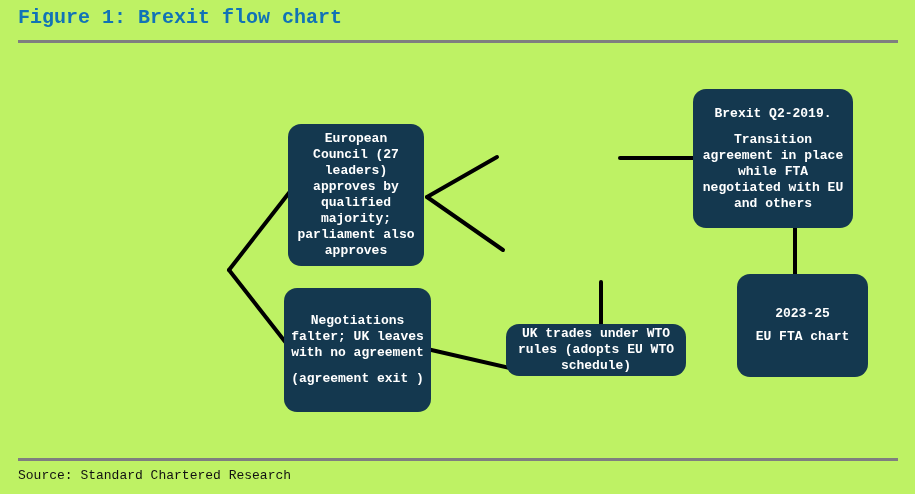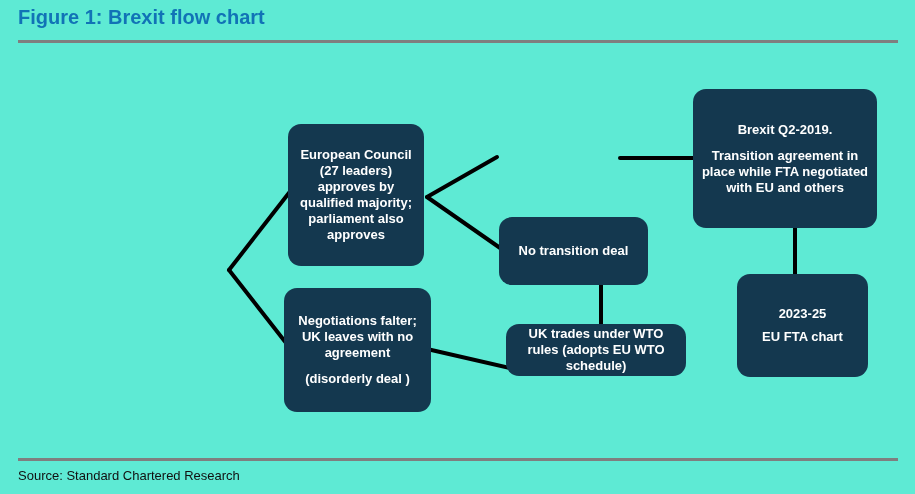"Figure 1: Brexit flow chart" .page { background: #5eead4 -> #bef264; font-family: Liberation Sans, sans-serif -> Liberation Mono, monospace }
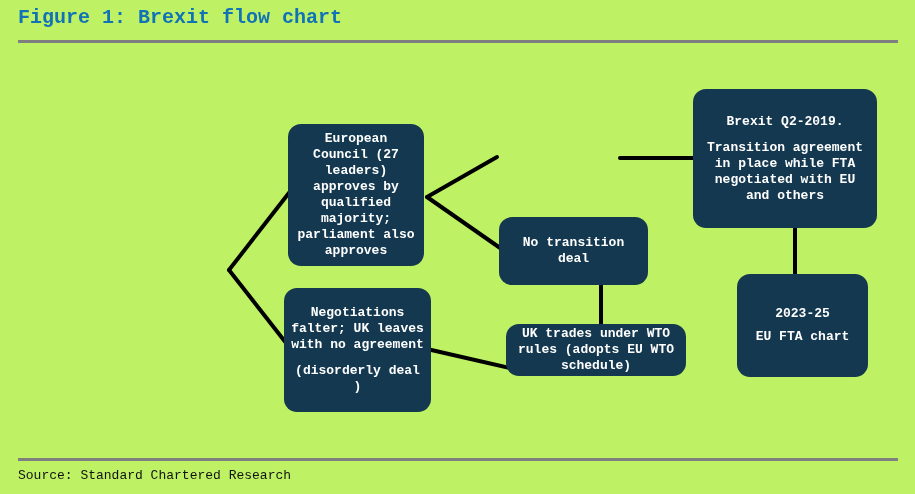"Brexit Q2-2019." .n-brexit2019 { width: 184px -> 160px }
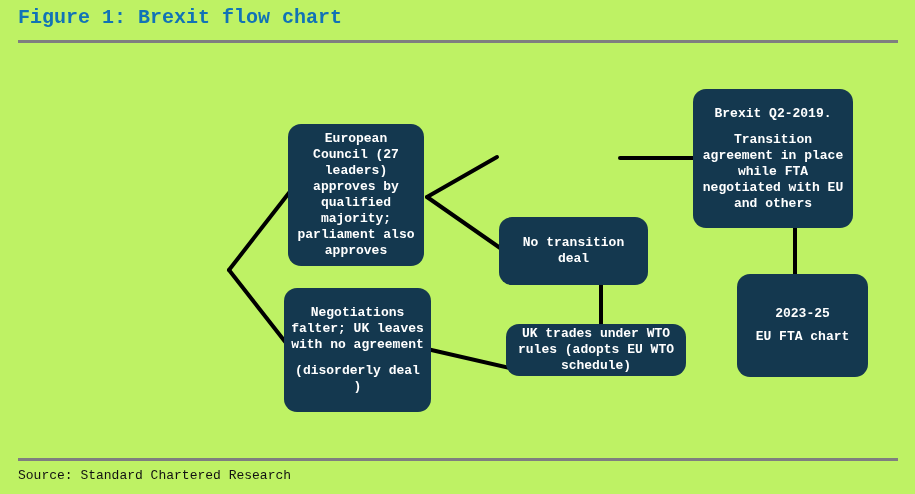"No transition deal" div.node { html: <div> <div>No transition deal</div> </div> -> none }
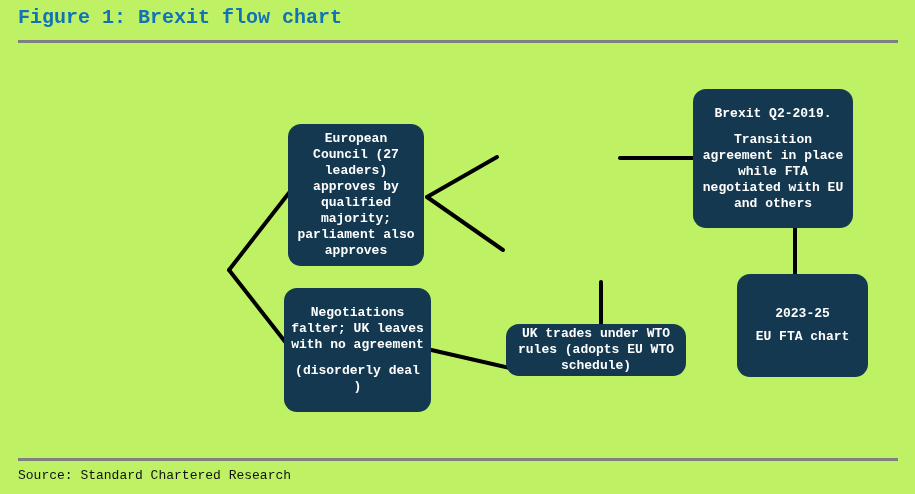"(disorderly deal )" div.para2 { text: disorderly deal -> agreement exit }
